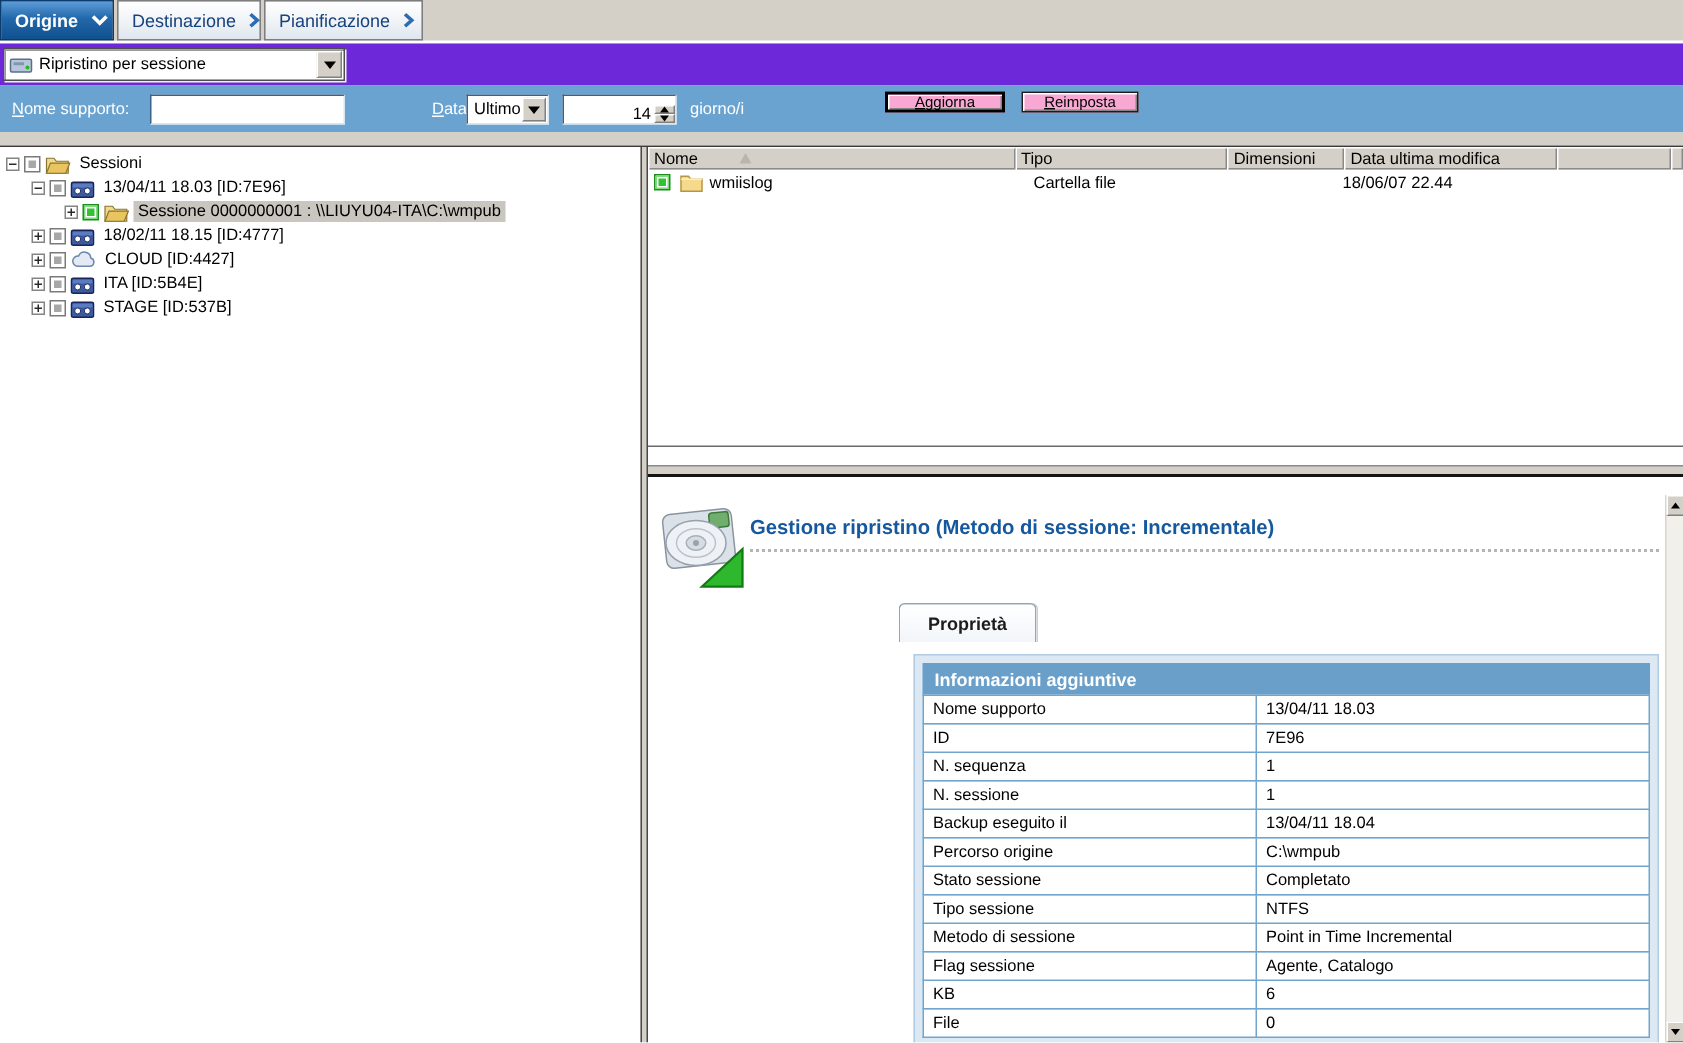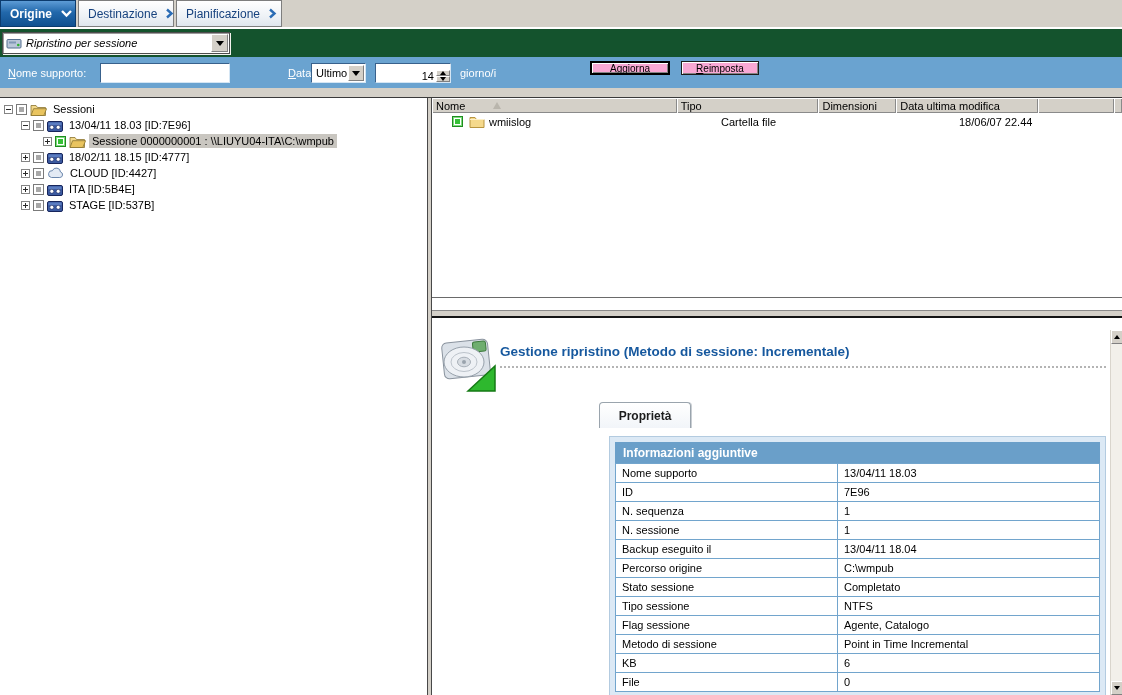"Ripristino per sessione" .combo-row { background: #14532d -> #6d28d9; font-style: italic -> none }
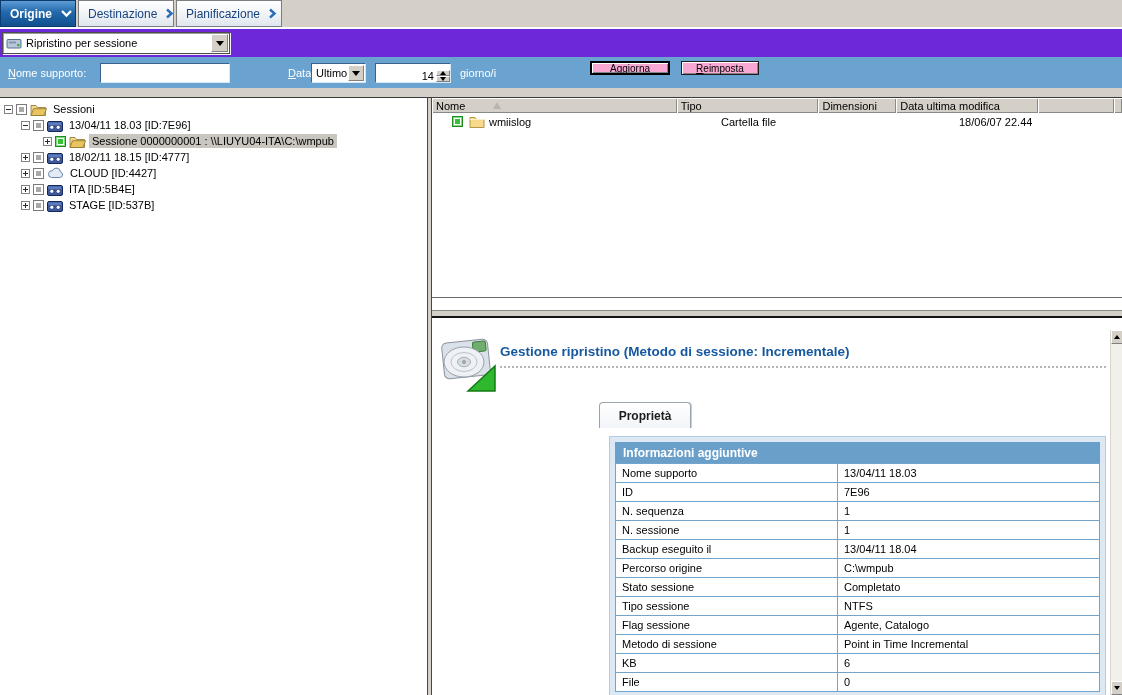"wmiislog" .fl-cell { margin-left: 16px -> none }
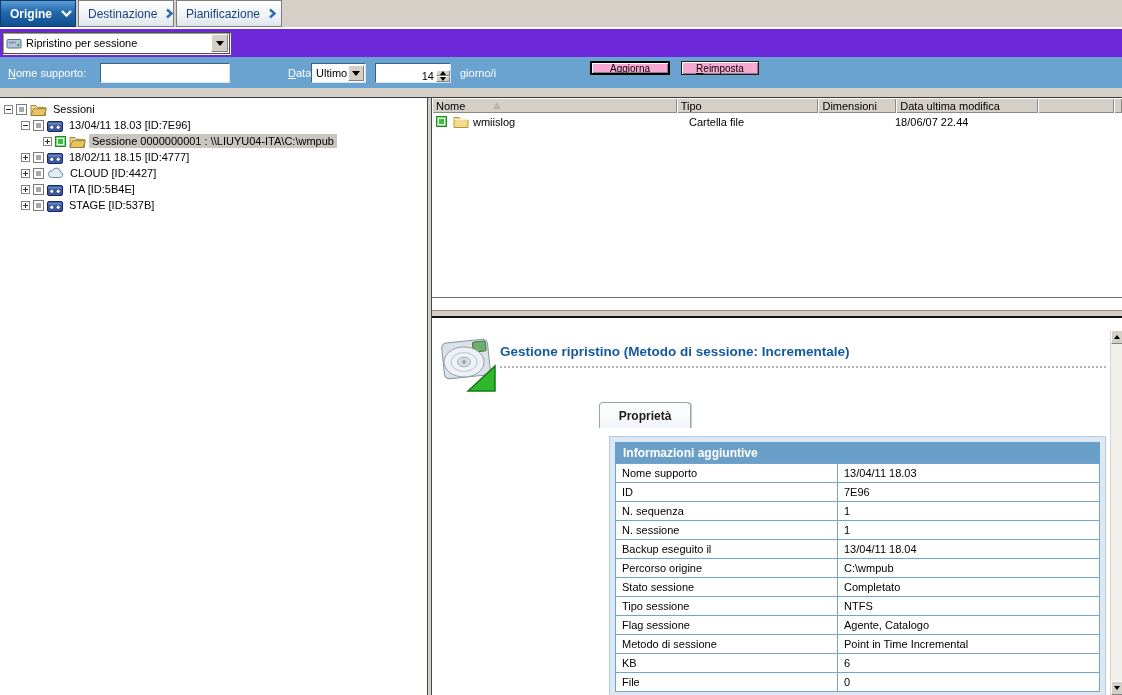"Flag sessione" tr { order: before "Metodo di sessione" -> after "Metodo di sessione" }
